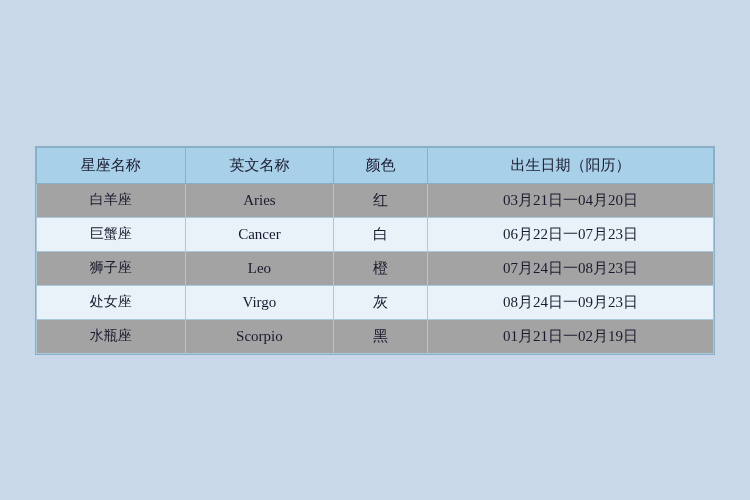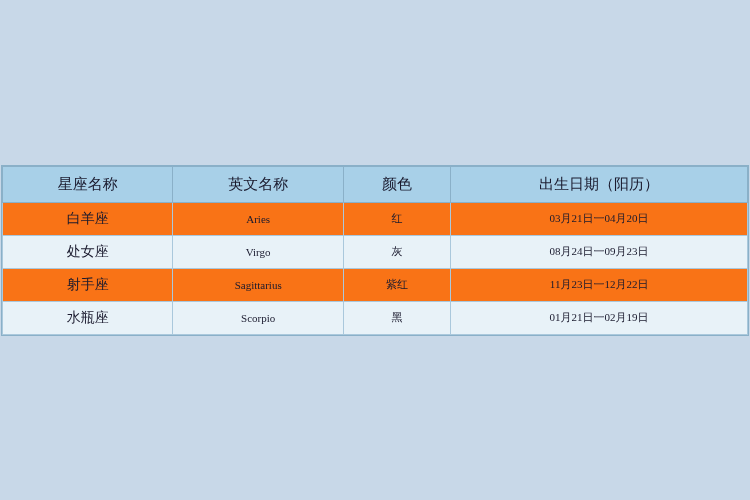"星座名称" .table-container { width: 748px -> 680px }
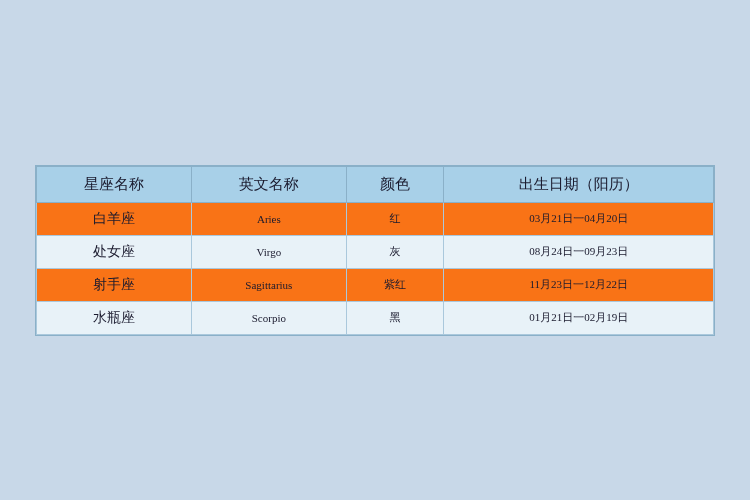"白羊座" tbody tr { background-color: #f97316 -> #a3a3a3 }
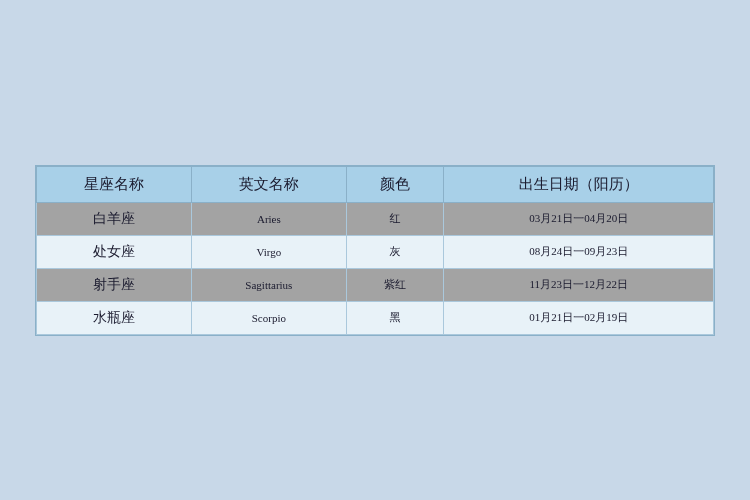"Aries" tbody td { font-size: 11px -> 15px }
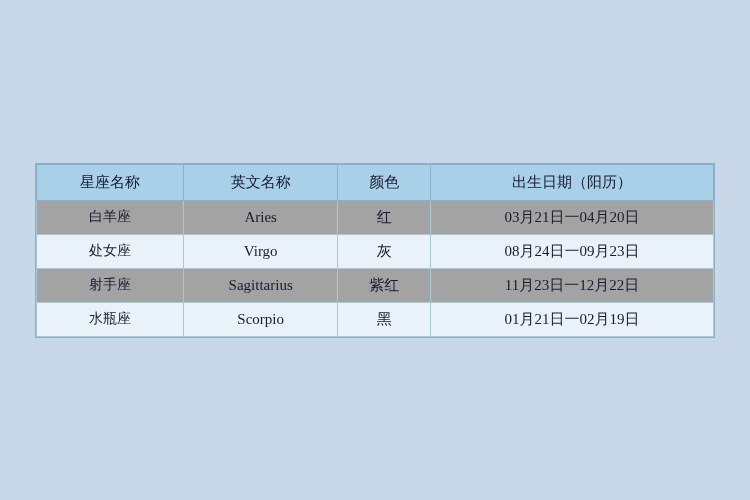"巨蟹座" tr { html: none -> <tr> <td>巨蟹座</td> <td>Cancer</td> <td>白</td> <td>06月22日一07月23日</td> </tr> }
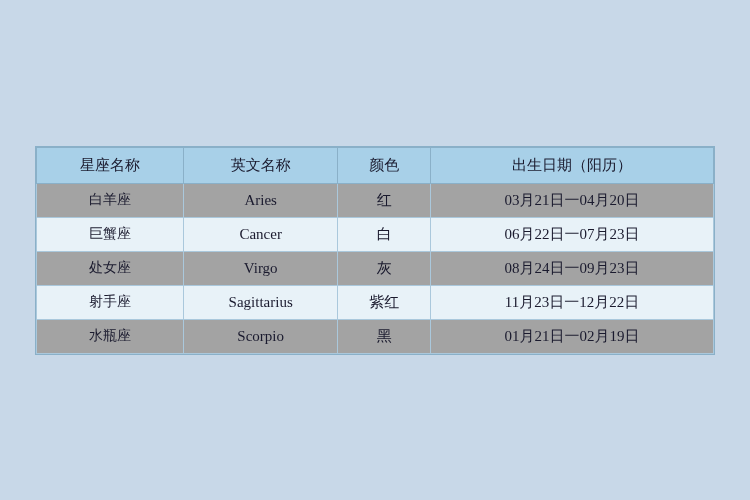"狮子座" tr { html: none -> <tr> <td>狮子座</td> <td>Leo</td> <td>橙</td> <td>07月24日一08月23日</td> </tr> }
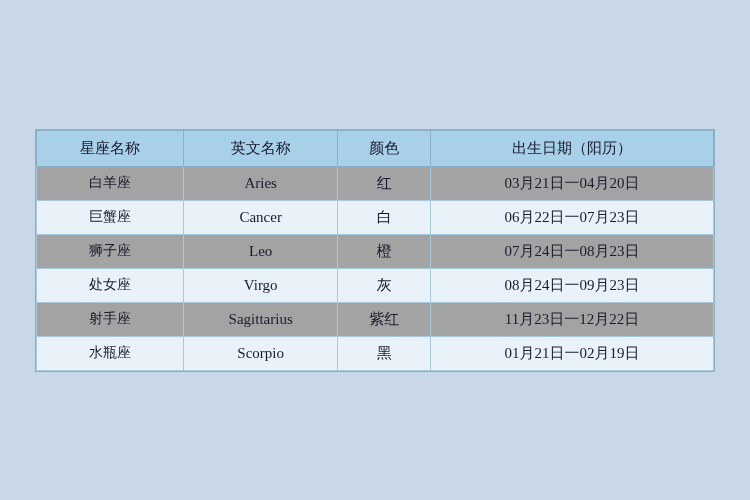"射手座" tr { html: <tr> <td>射手座</td> <td>Sagittarius</td> <td>紫红</td> <td>11月23日一12月22日</td> </tr> -> none }
